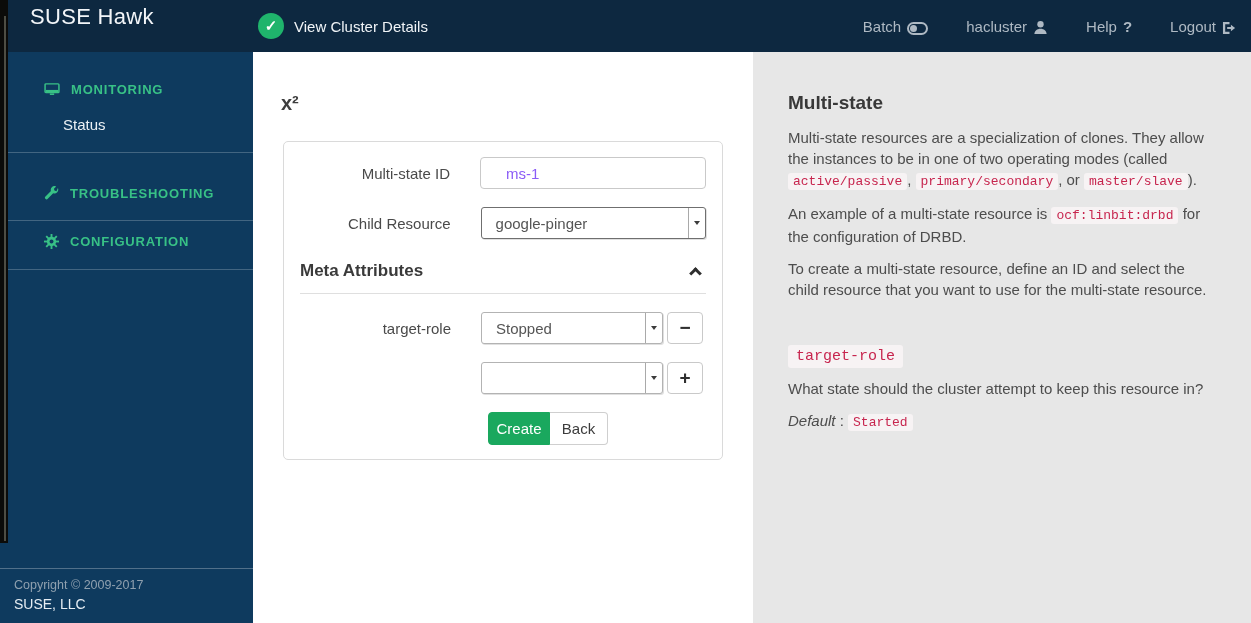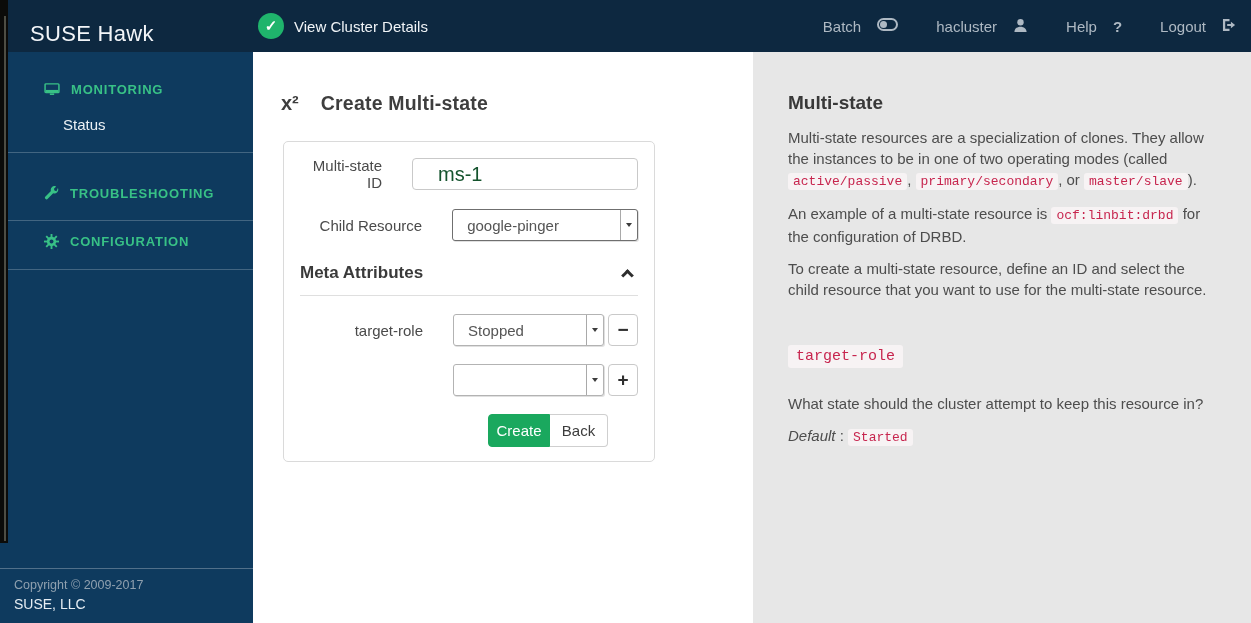"SUSE Hawk" .brand { top: 21px -> 4px }
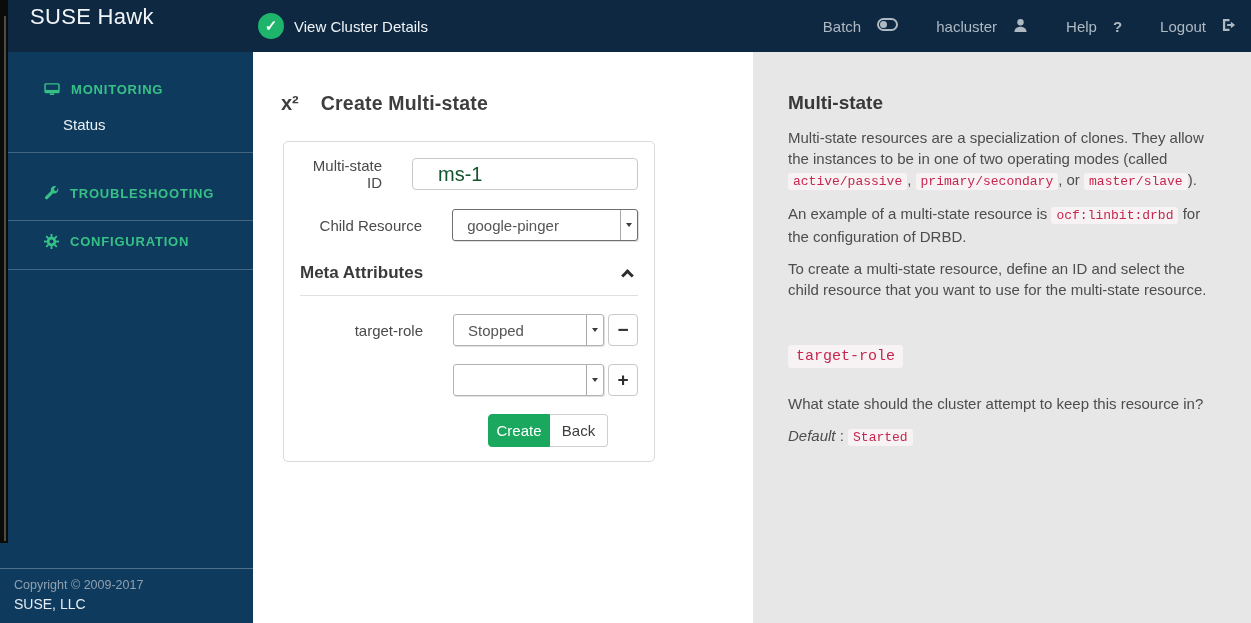"Batch" .nav-item { align-items: flex-start -> flex-end; gap: 16px -> 6px }
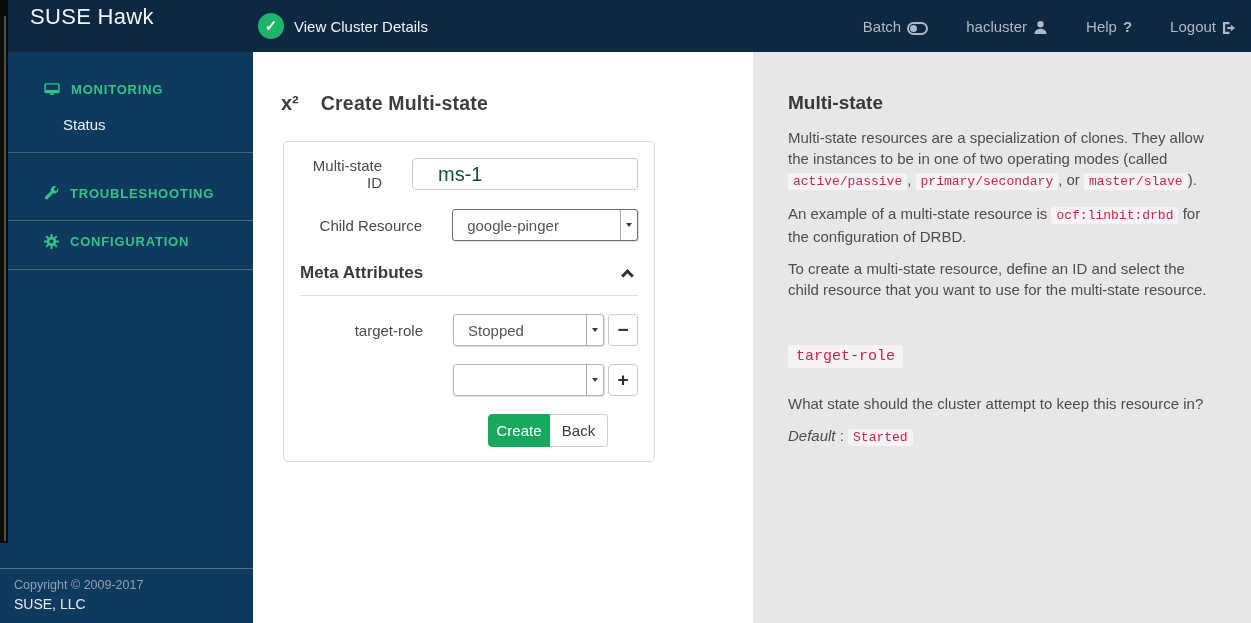"Create Multi-state" span.title-text { html: <span>Create Multi-state</span> -> none }
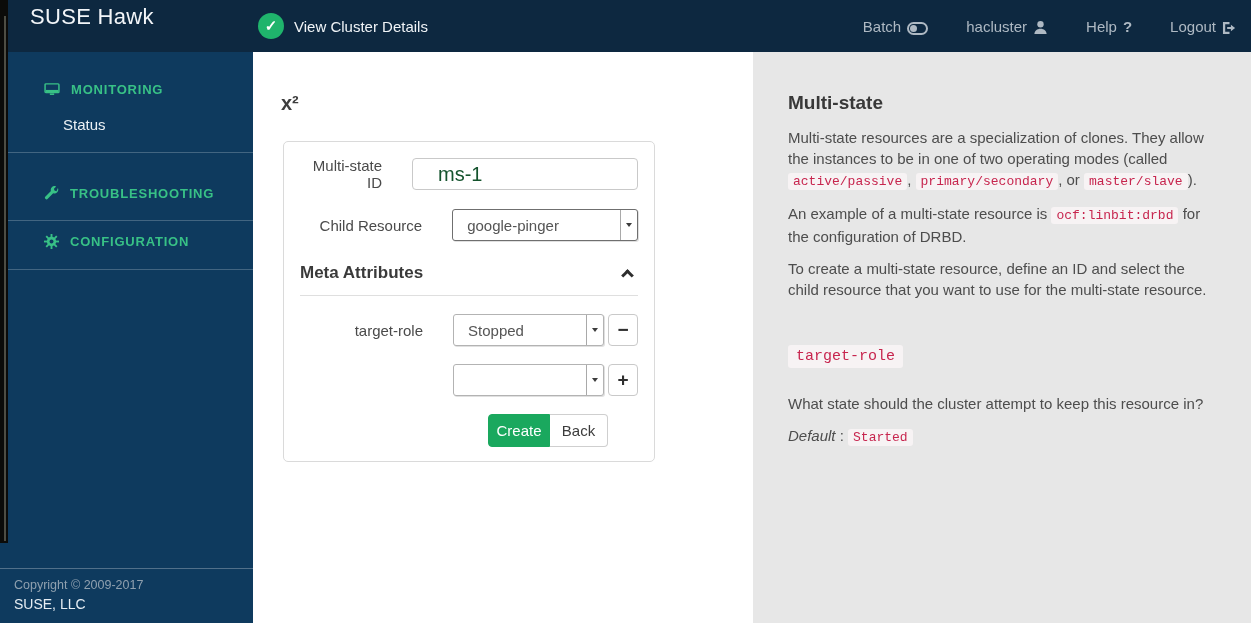"Multi-state ID" .card { width: 372px -> 440px }
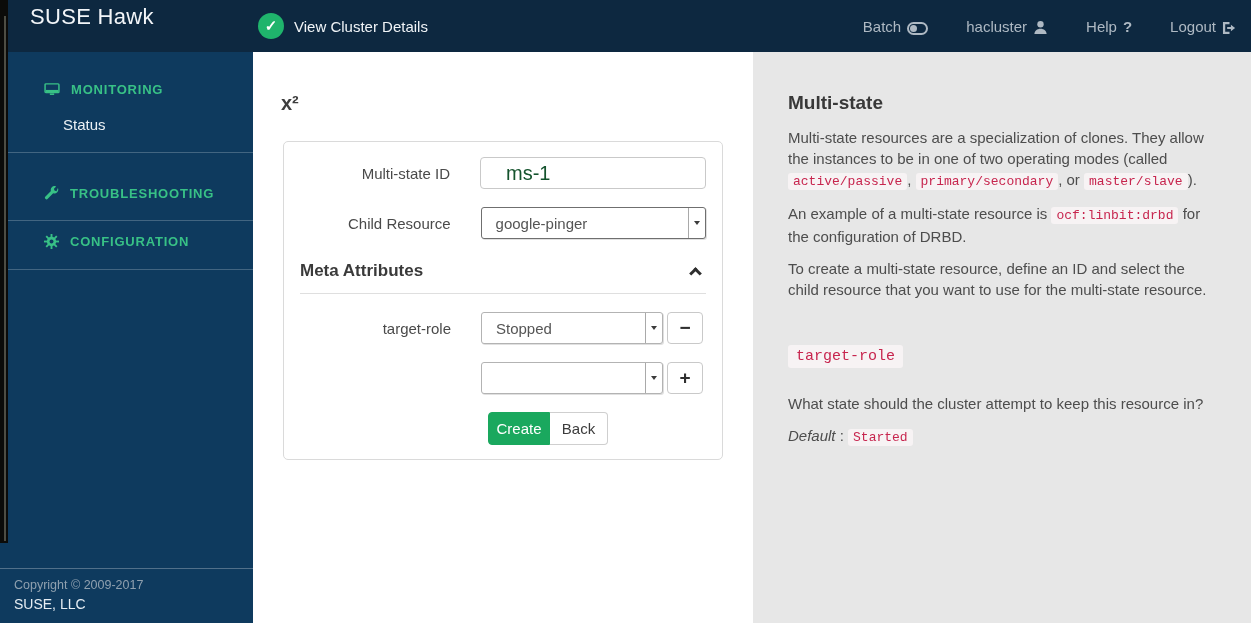"ms-1" .text-input { color: #14532d -> #8b5cf6; font-size: 20px -> 15px }
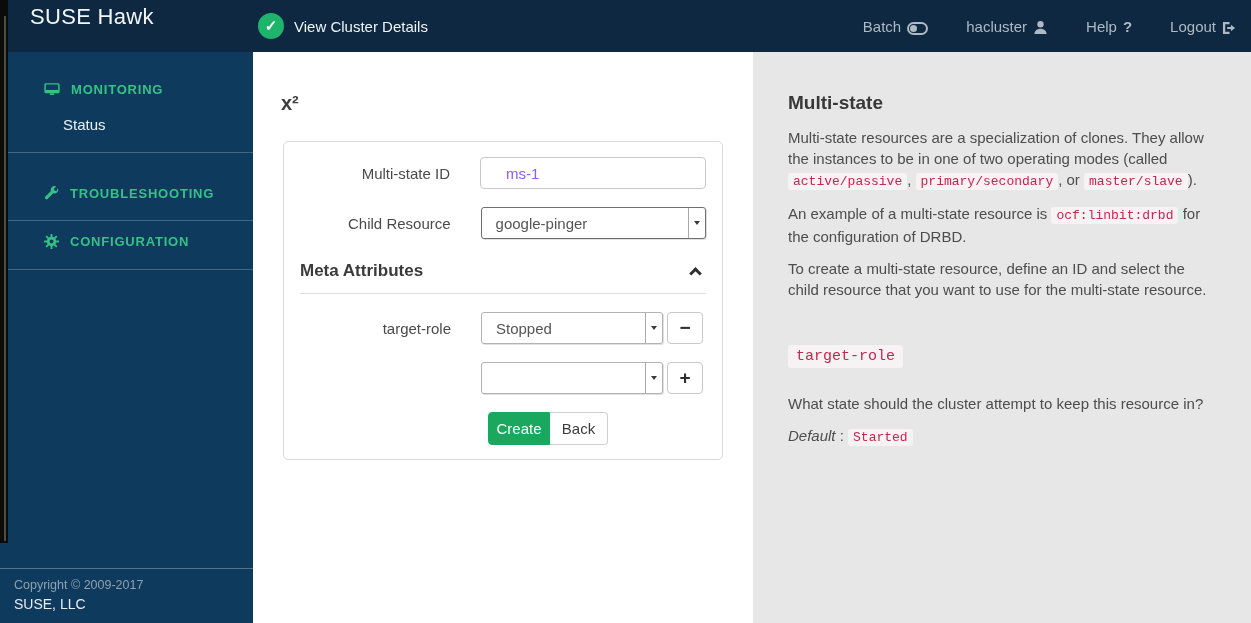"What state should the cluster" .attr-desc { margin-top: 28px -> 13px }
